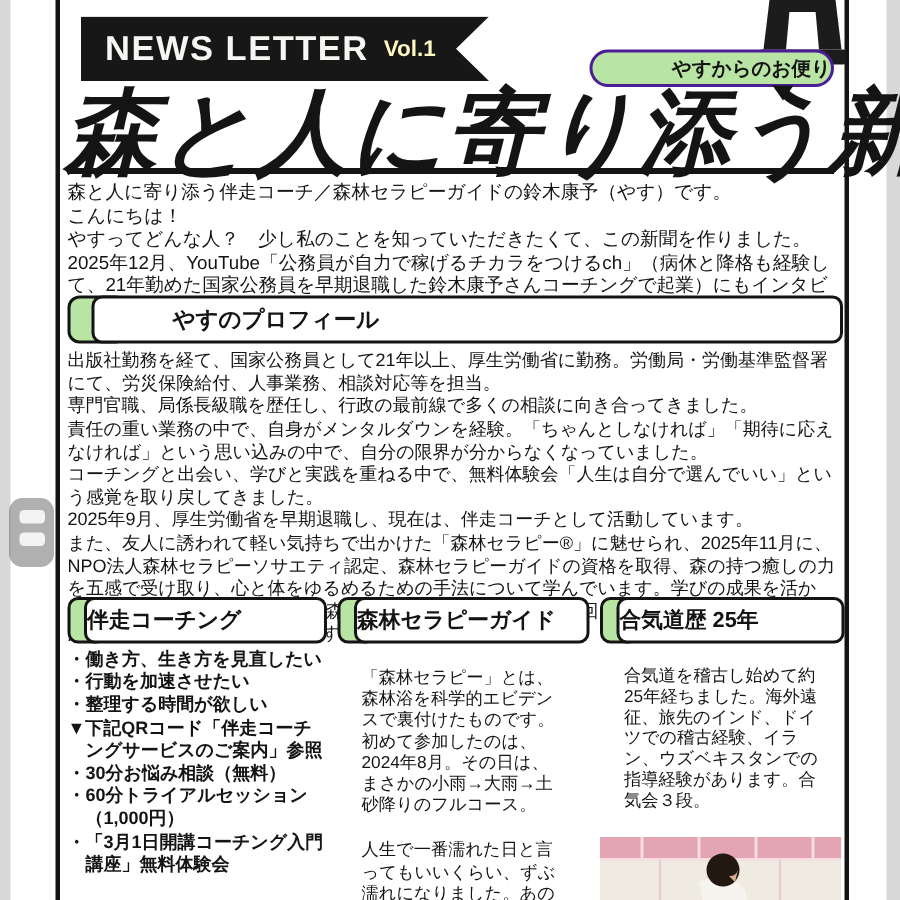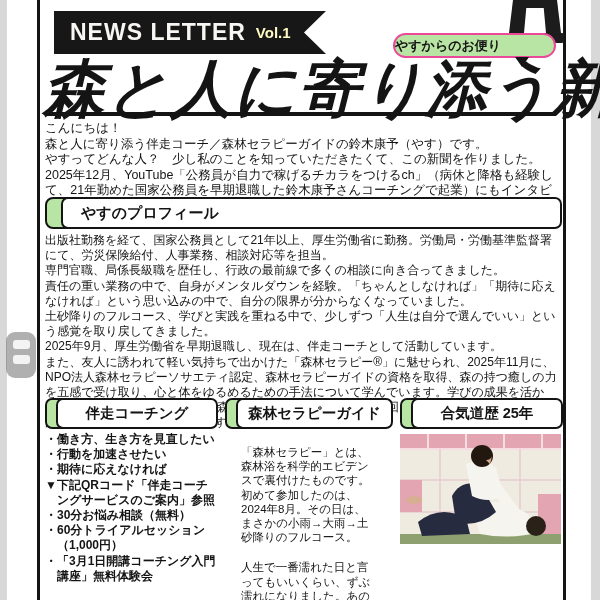"やすからのお便り" .badge { border: 2px solid #ec4899 -> 2px solid #4c1d95; justify-content: flex-start -> flex-end }
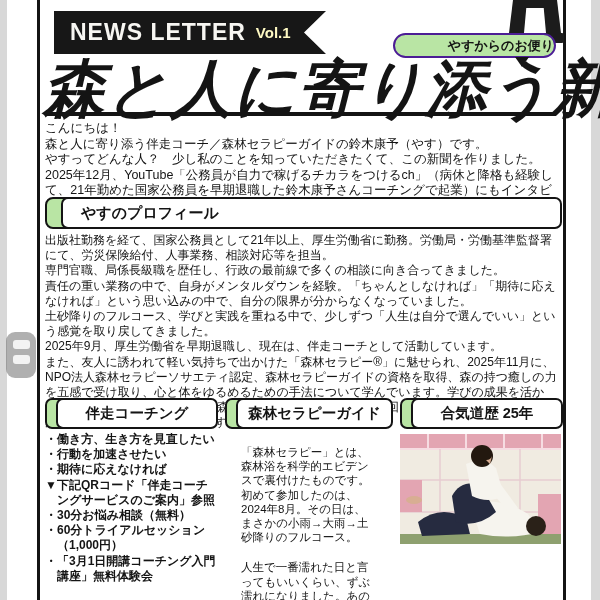"こんにちは！" div { order: before "森と人に寄り添う伴走コーチ／森林セラピーガイドの鈴木康予（やす）です。" -> after "森と人に寄り添う伴走コーチ／森林セラピーガイドの鈴木康予（やす）です。" }
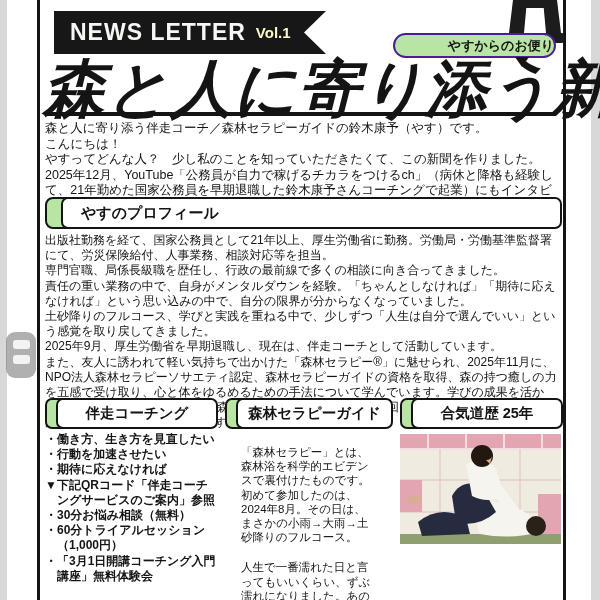"やすのプロフィール" .sec-header .sec-box { padding-left: 18px -> 52px }
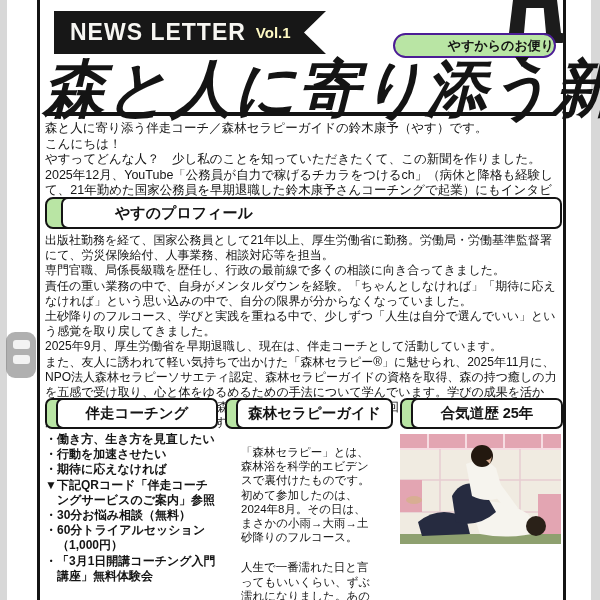"土砂降りのフルコース、学びと実践を重ねる中で、少しずつ「人生は自分で選んでいい」" div { text: 土砂降りのフルコース、学びと実践を重ねる中で、少しずつ -> コーチングと出会い、学びと実践を重ねる中で、無料体験会 }
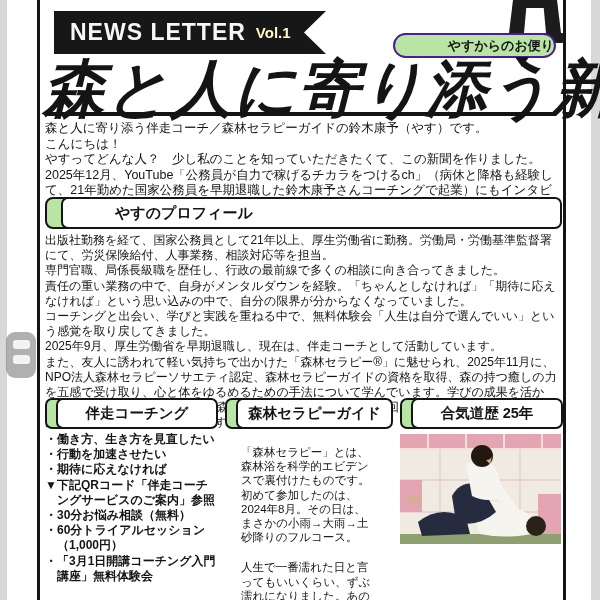"伴走コーチング" .col-header .sec-box { justify-content: center -> flex-start }
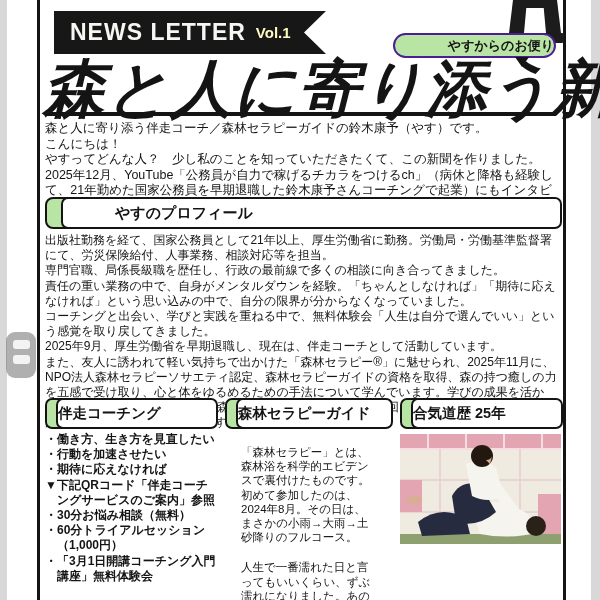"合気道を稽古し始めて約25年経ちました。海外遠征、旅先のインド、ドイツでの稽古経" div.col-body { html: none -> <div> <p>合気道を稽古し始めて約25年経ちました。海外遠征、旅先のインド、ドイツでの稽古経験、イラン、ウズベキスタンでの指導経験があります。合気会３段。</p> </div> }
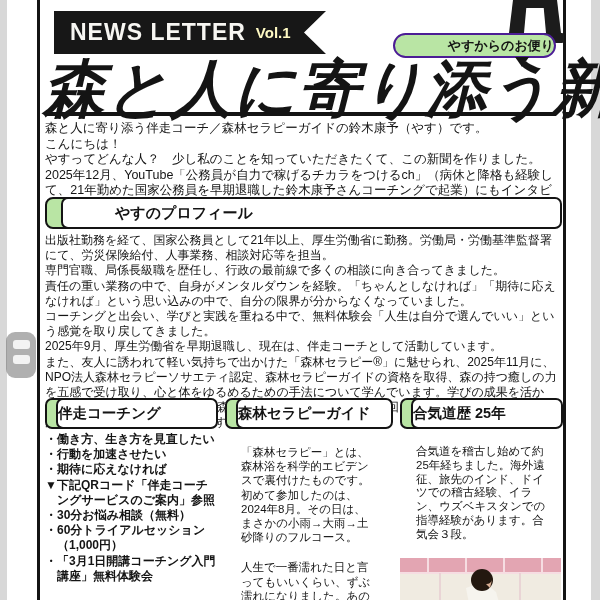"・期待に応えなければ" div.hang { text: 期待に応えなければ -> 整理する時間が欲しい }
